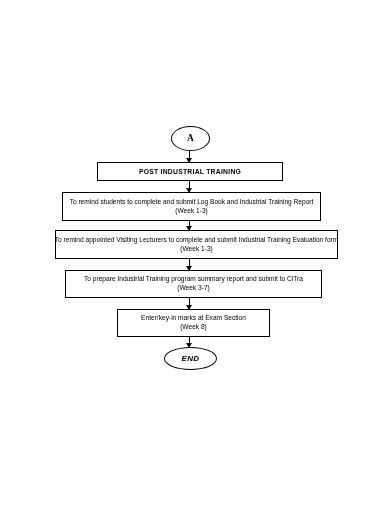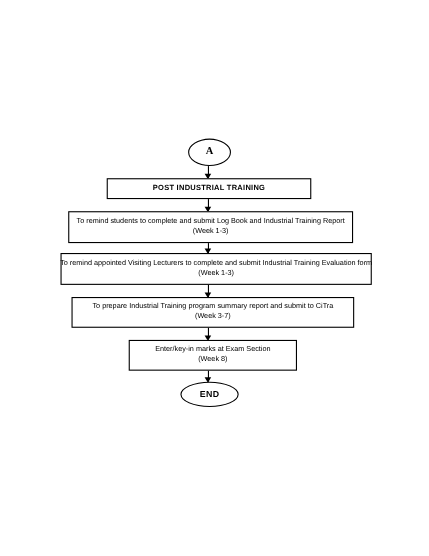"END" #terminator-end .node-text { font-style: none -> italic }
